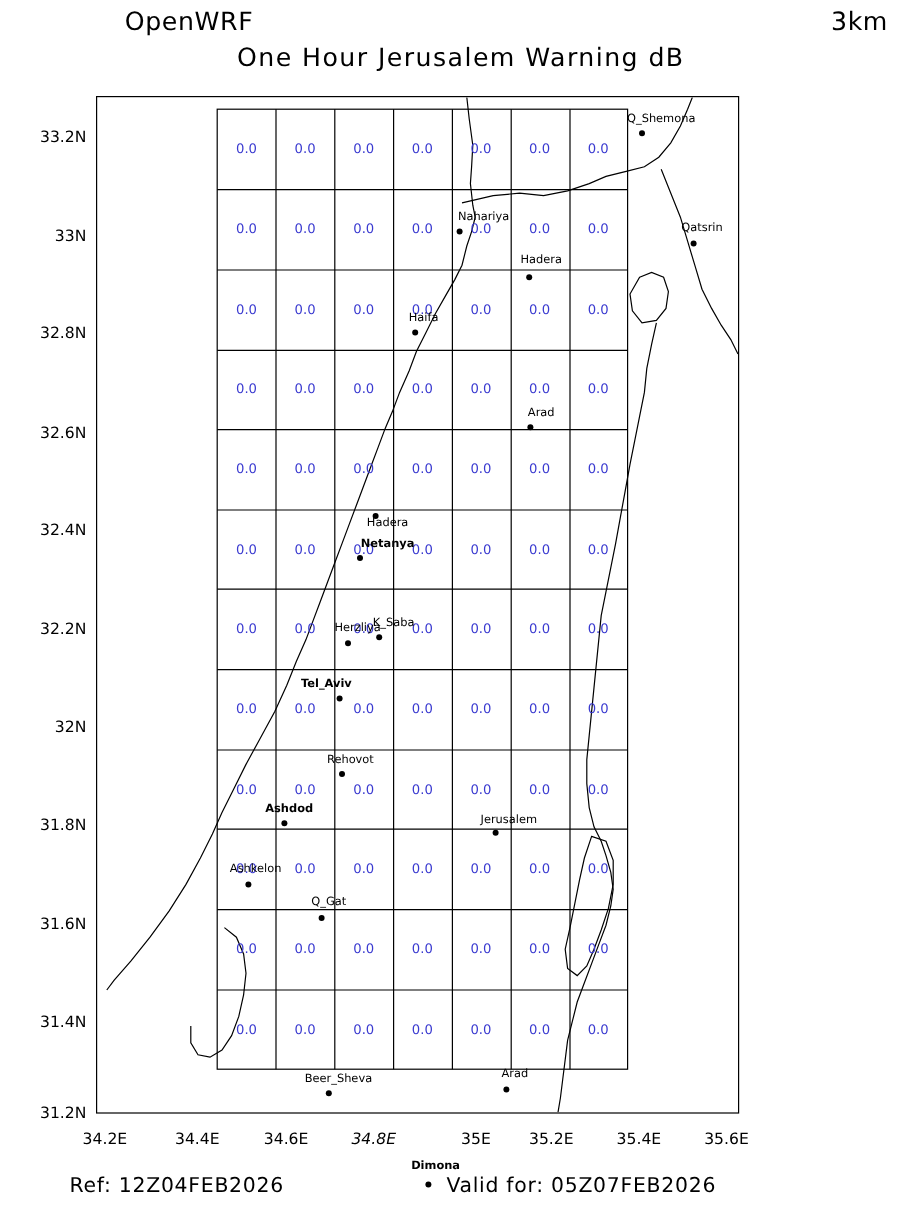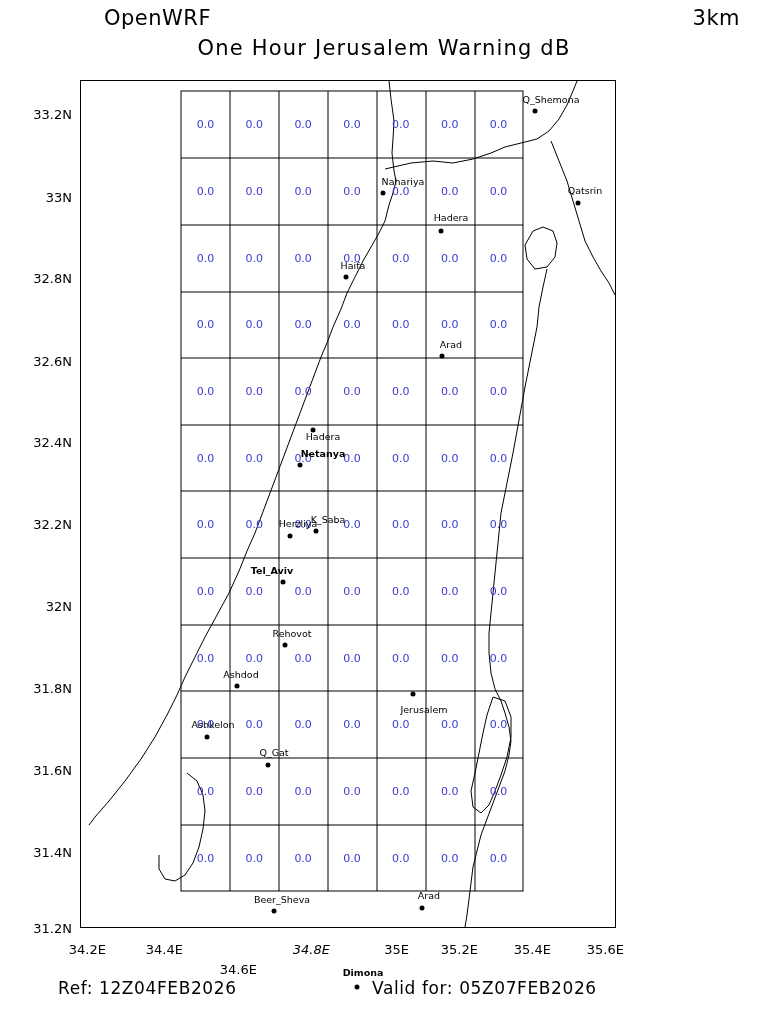"Ashdod" div.city-name { font-weight: none -> bold }
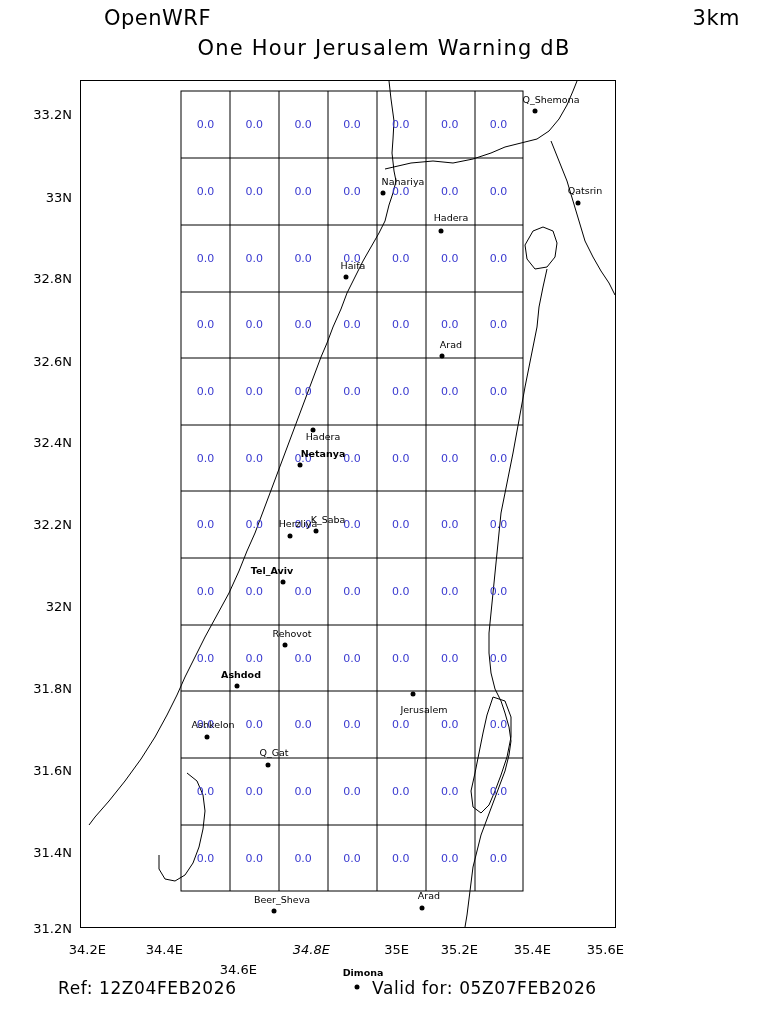"Jerusalem" div.city-name { top: 709px -> 683px }
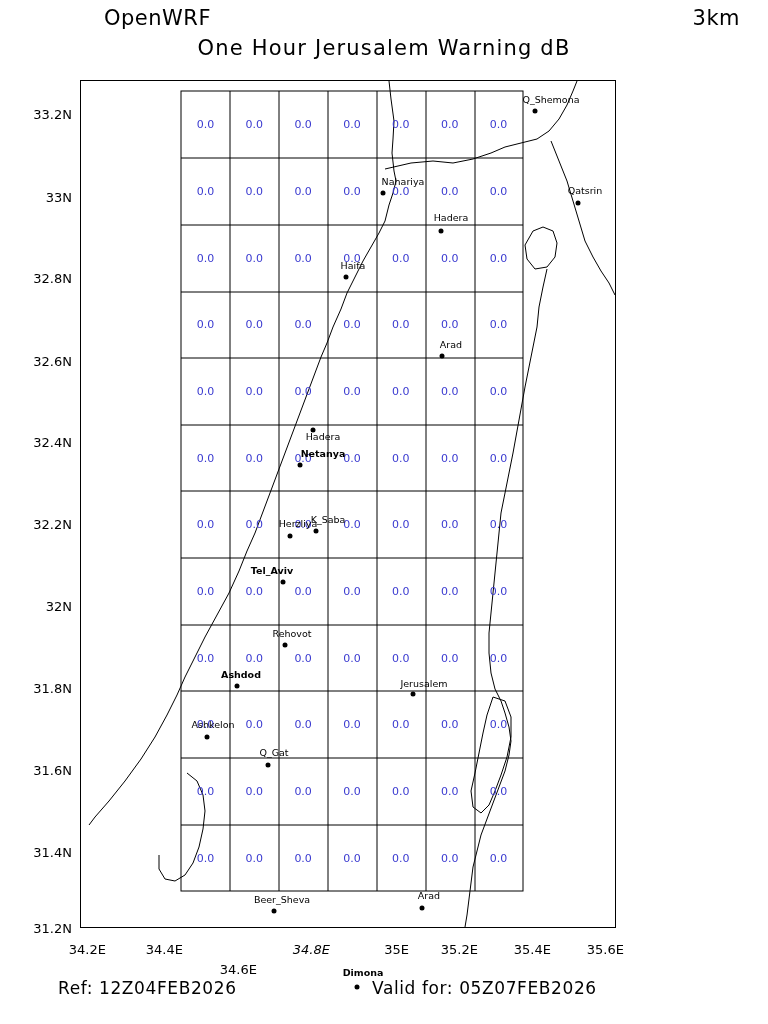"34.6E" div.xlab { margin-top: 20px -> none }
